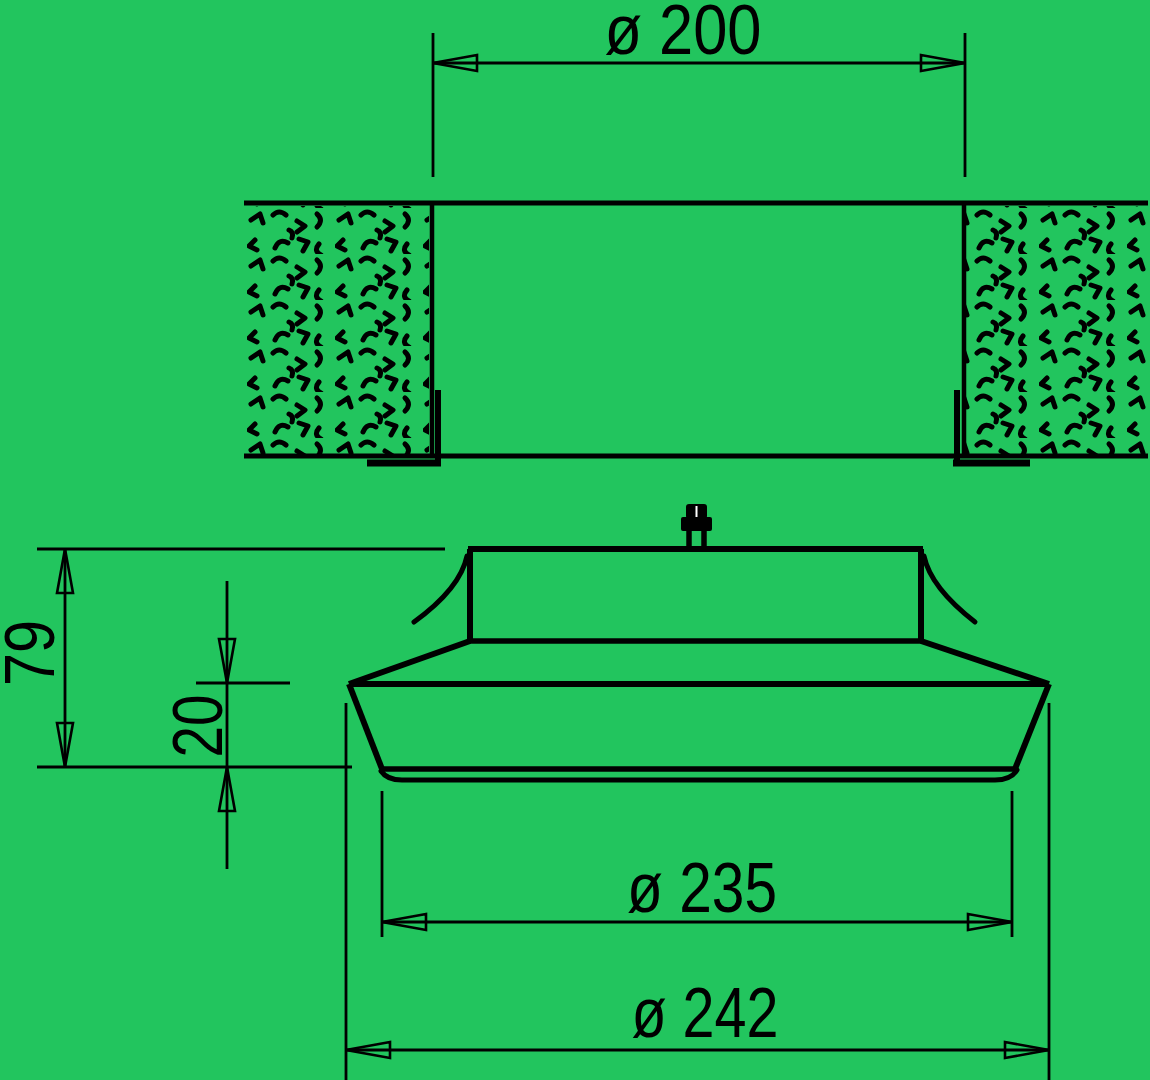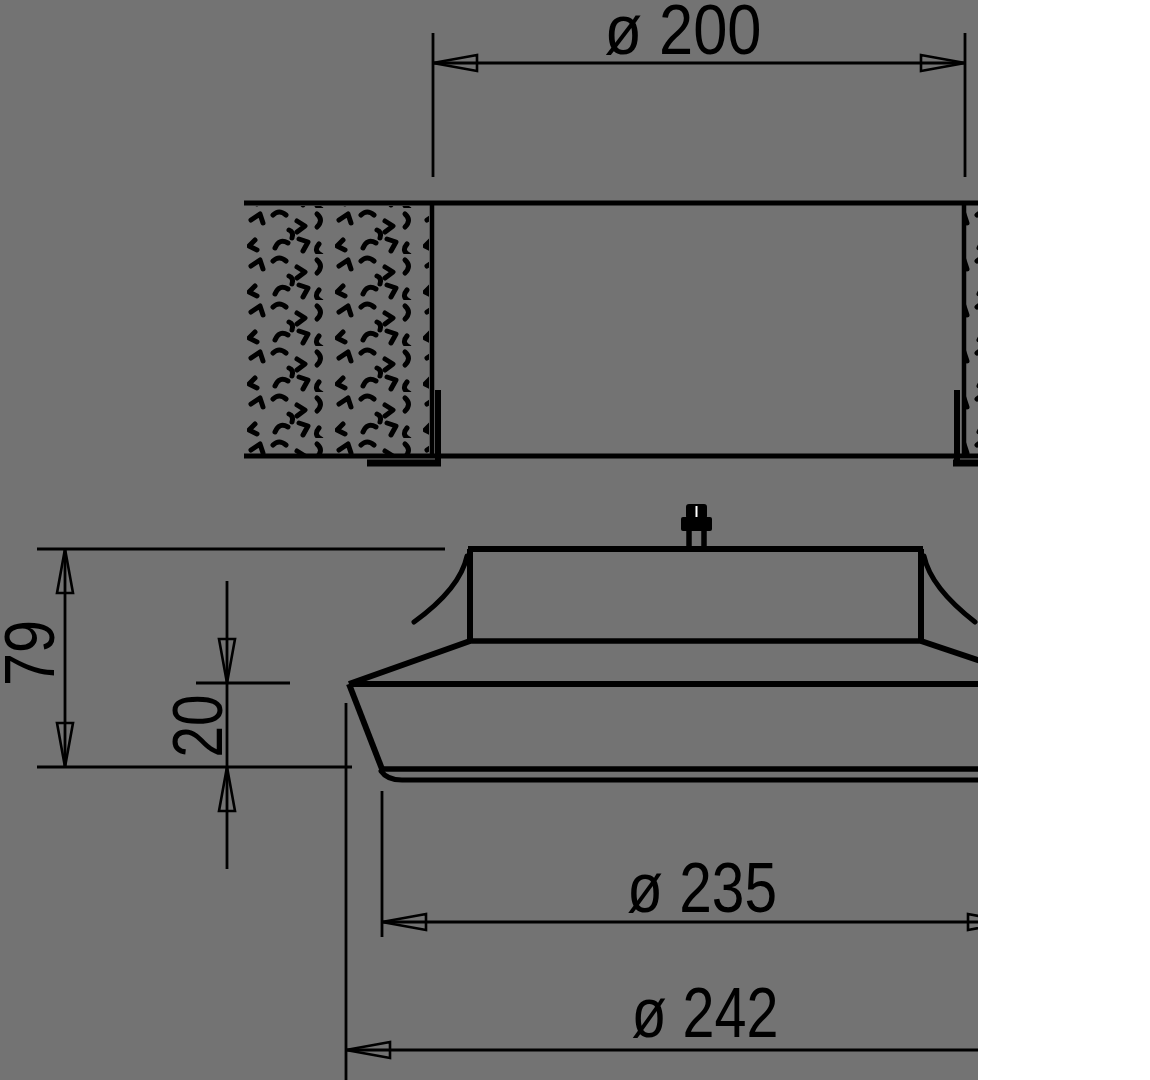"ø 200" .stage { background: #737373 -> #22c55e; width: 978px -> 1150px }
